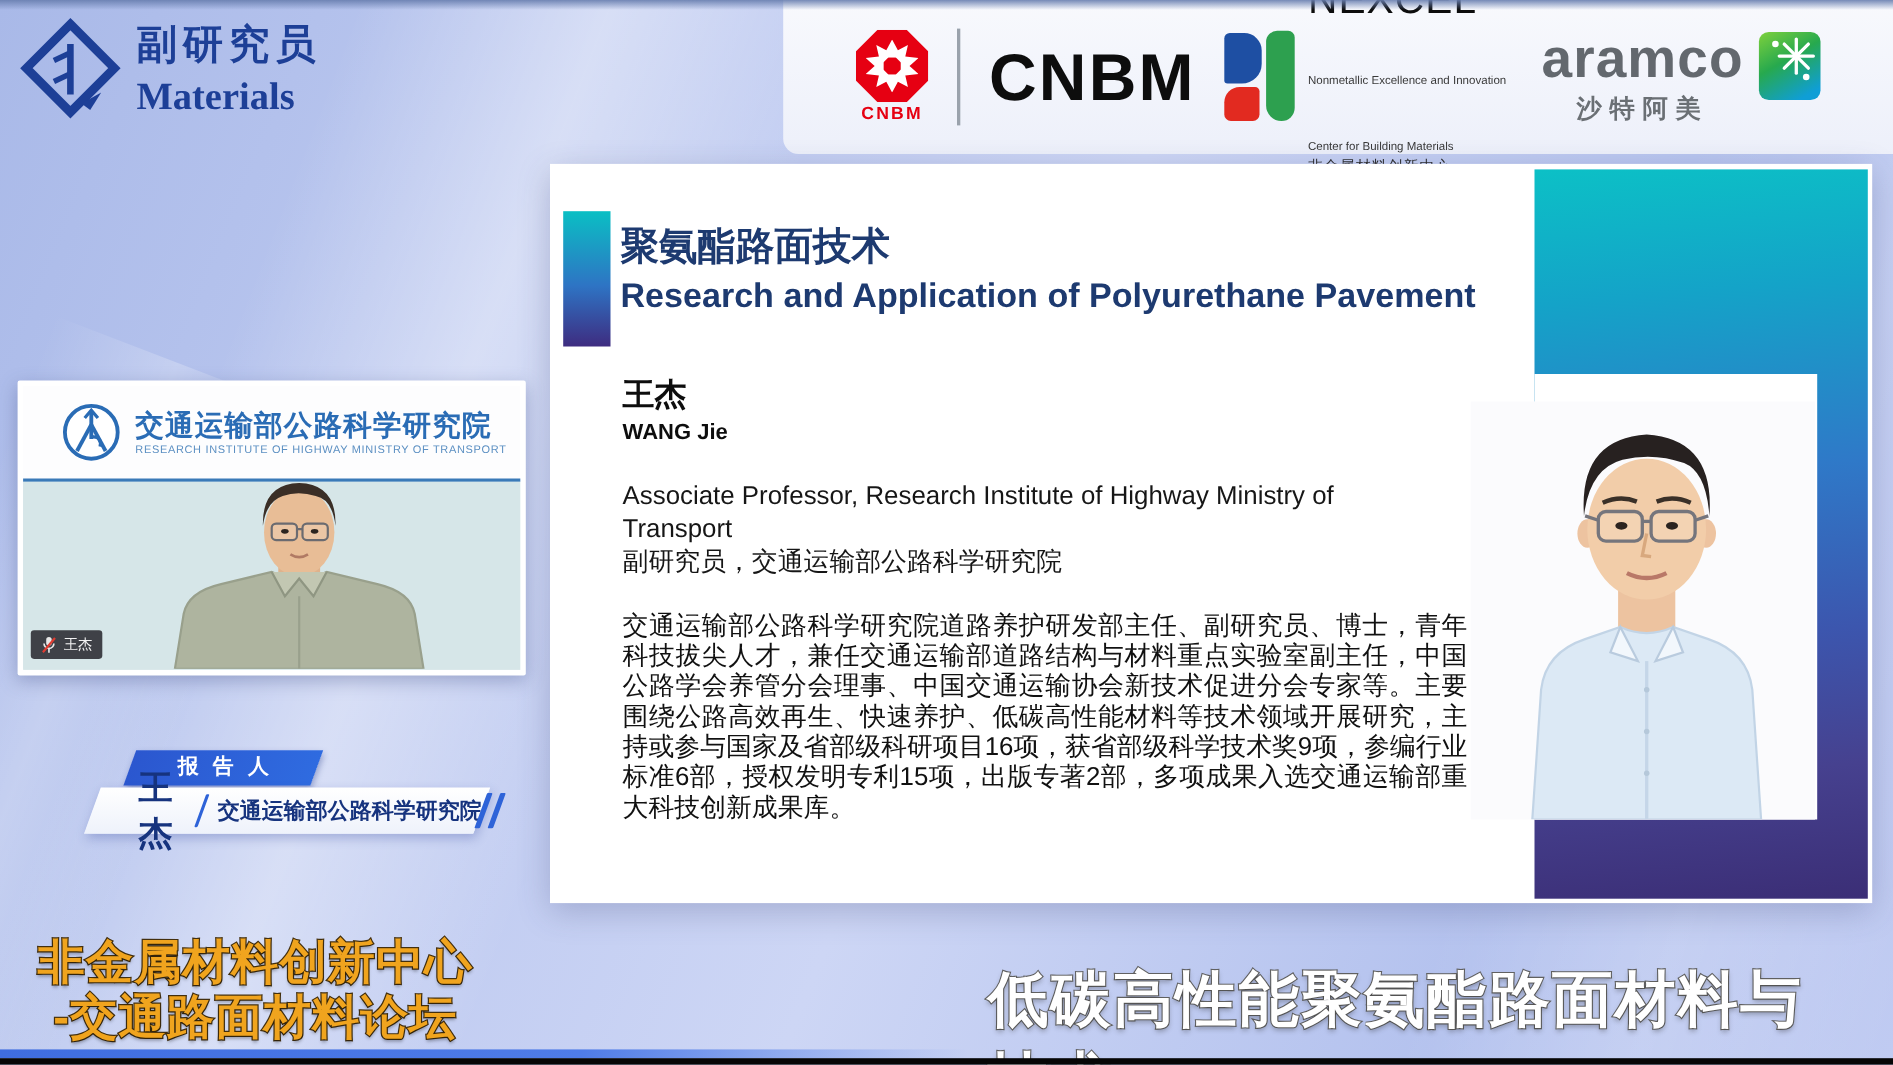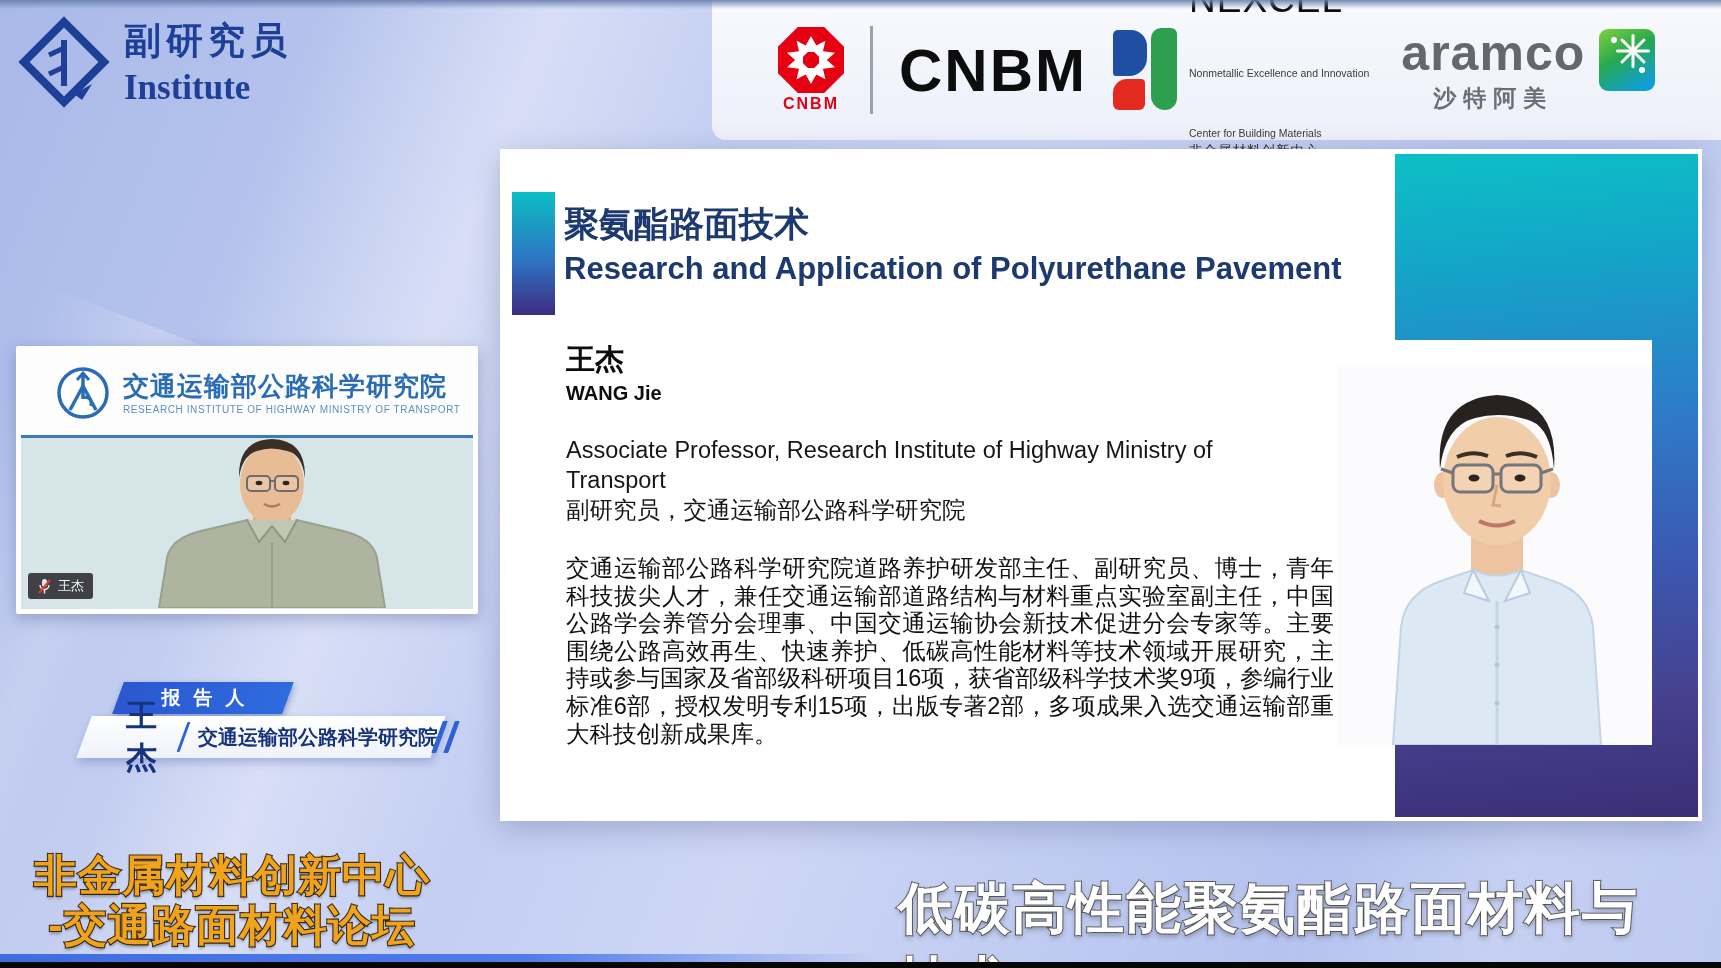"Institute" div.ks-en { text: Institute -> Materials }
